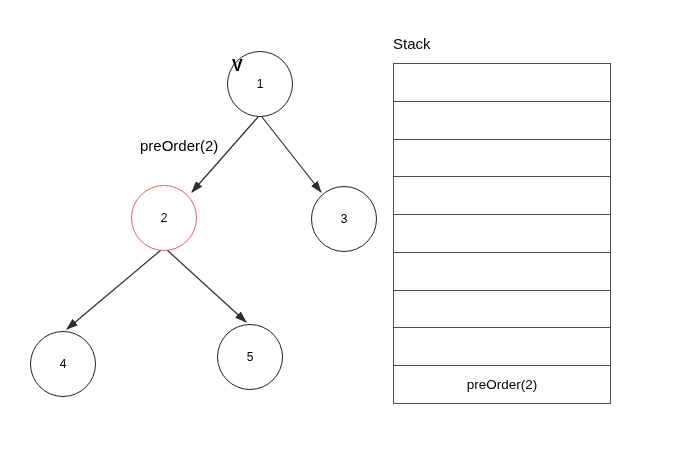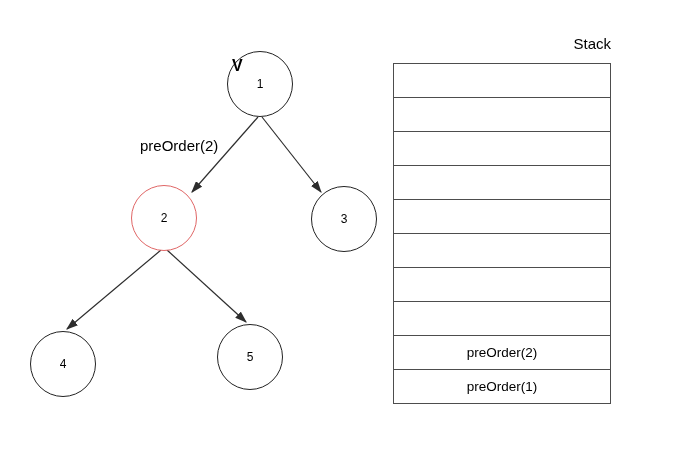"Stack" #stack-title { text-align: right -> left }
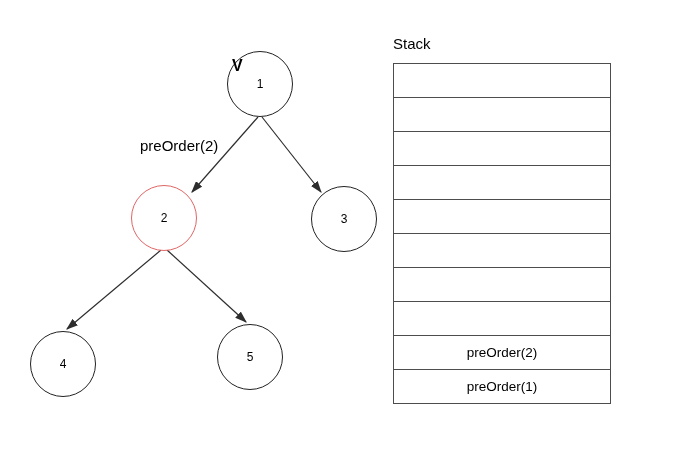"preOrder(1)" div.stack-cell { html: <div>preOrder(1)</div> -> none }
